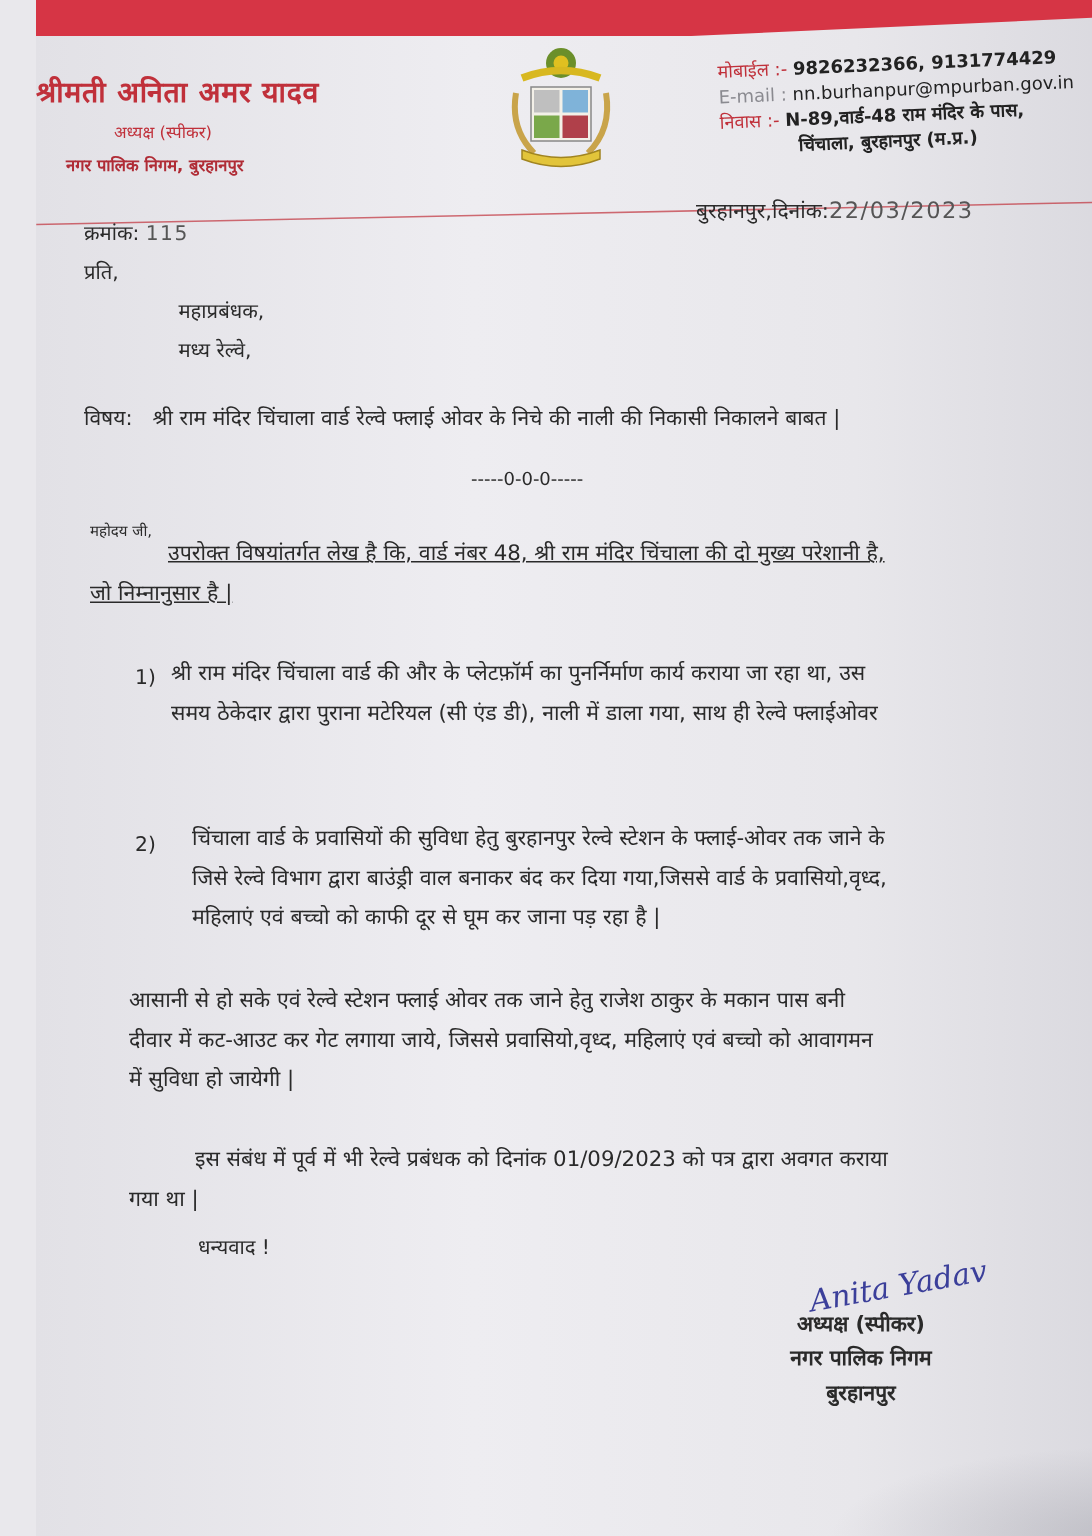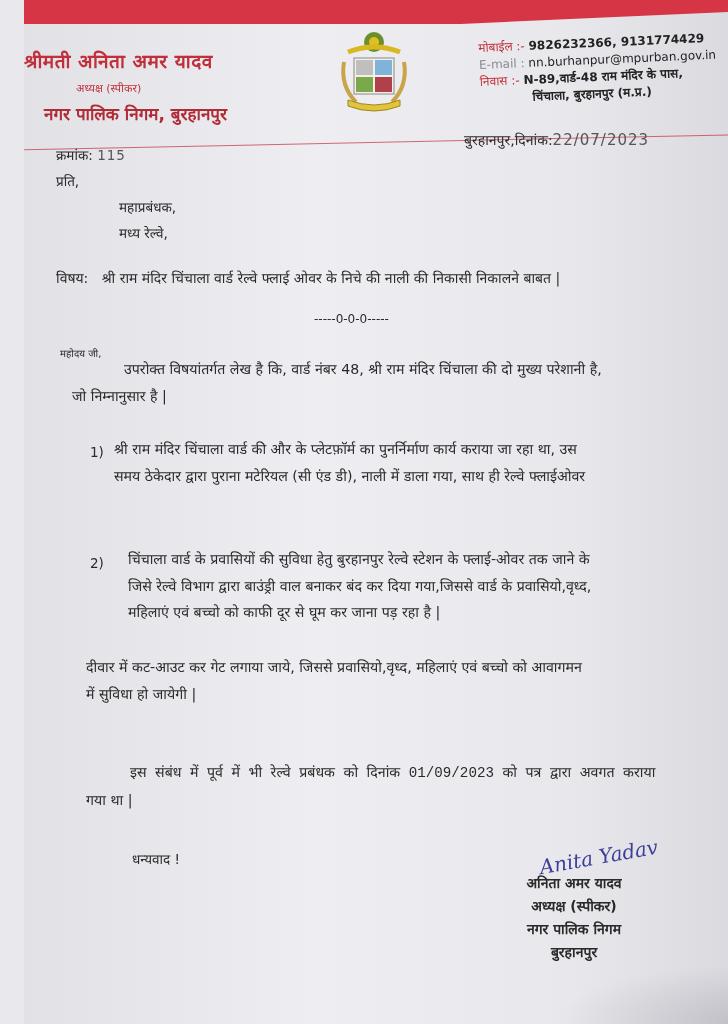"नगर पालिक निगम, बुरहानपुर" .lh-org { font-size: 17px -> 11px }
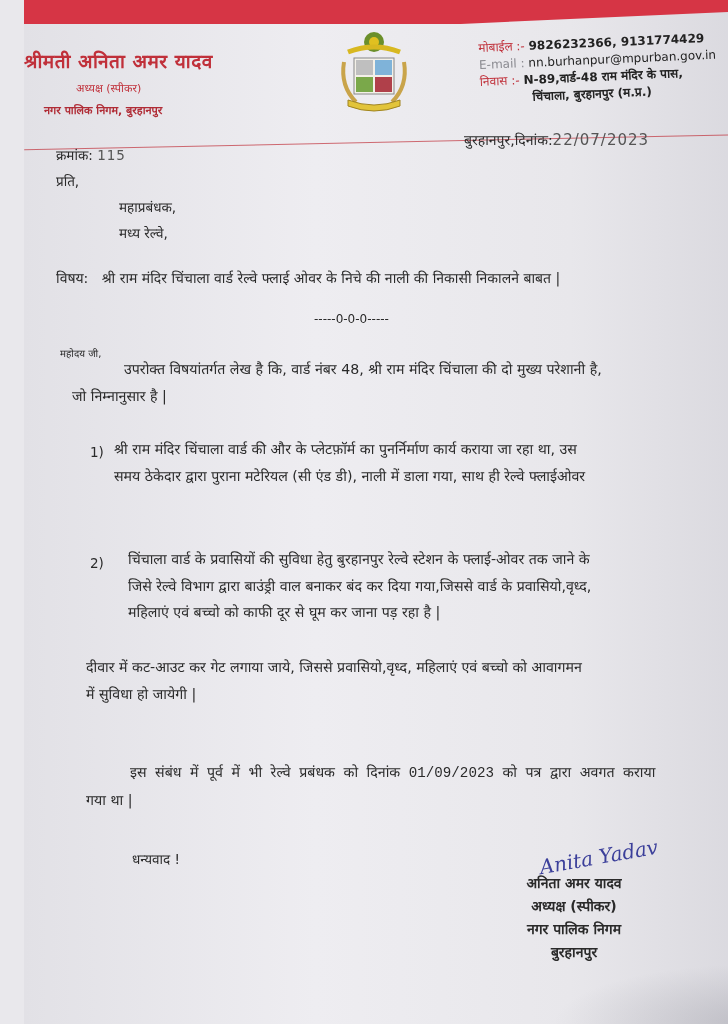"22/07/2023" span.handwritten { text: 22/07/2023 -> 22/03/2023 }
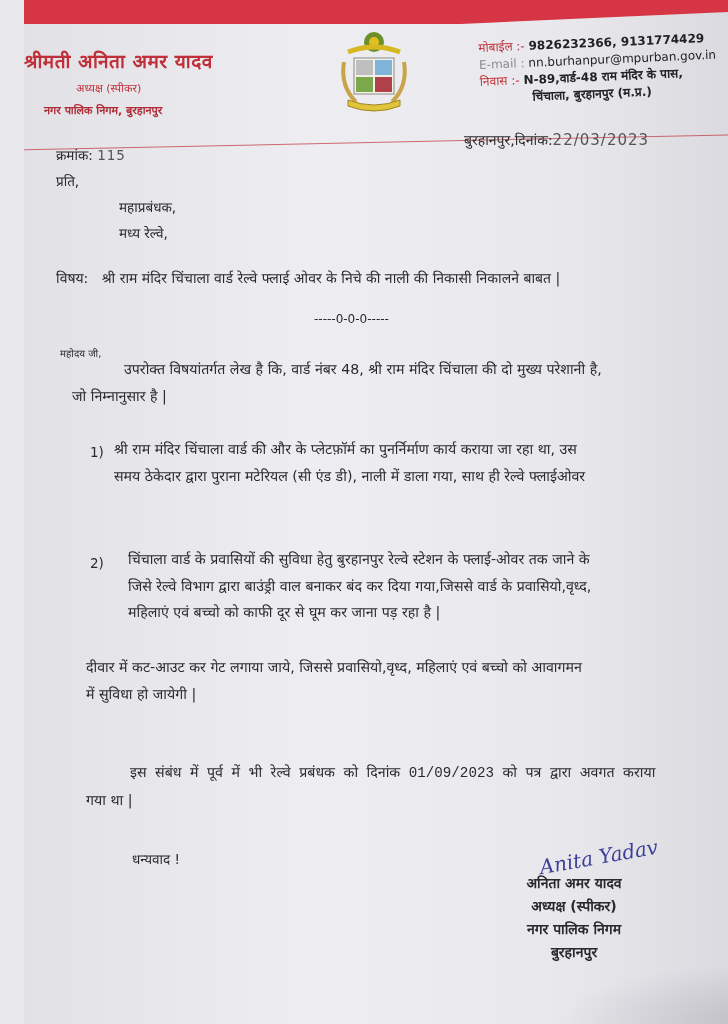"उपरोक्त विषयांतर्गत लेख है कि," div.para { left: 48px -> 36px; text-decoration: none -> underline }
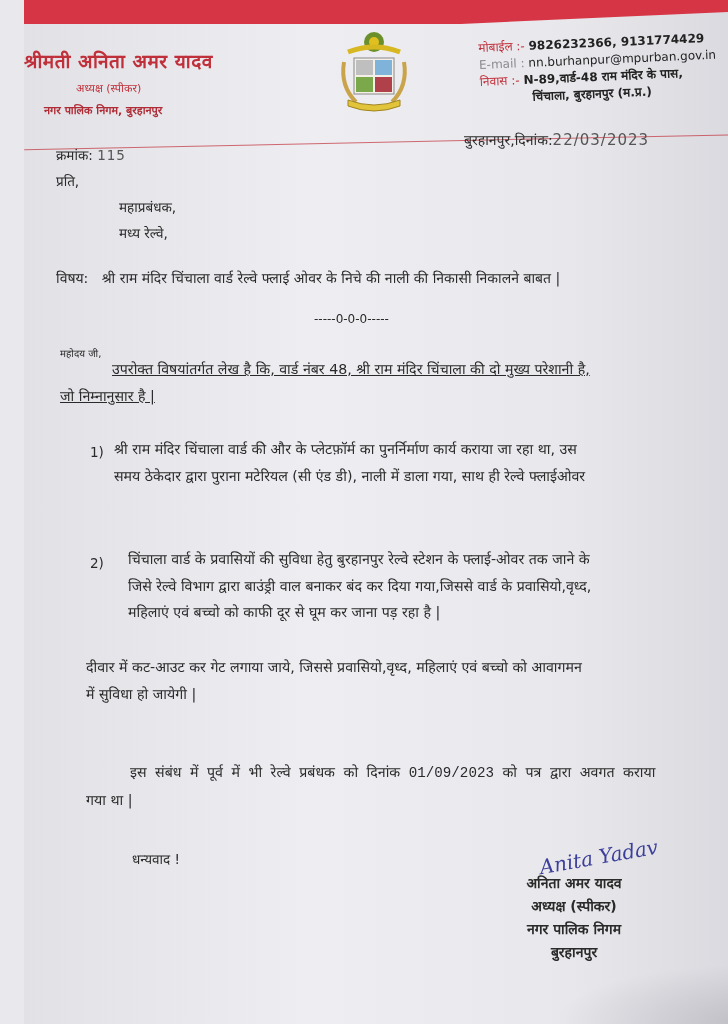"आसानी से हो सके एवं" span.ln { html: none -> <span>आसानी से हो सके एवं रेल्वे स्टेशन फ्लाई ओवर तक जाने हेतु राजेश ठाकुर के मकान पास बनी</span> }
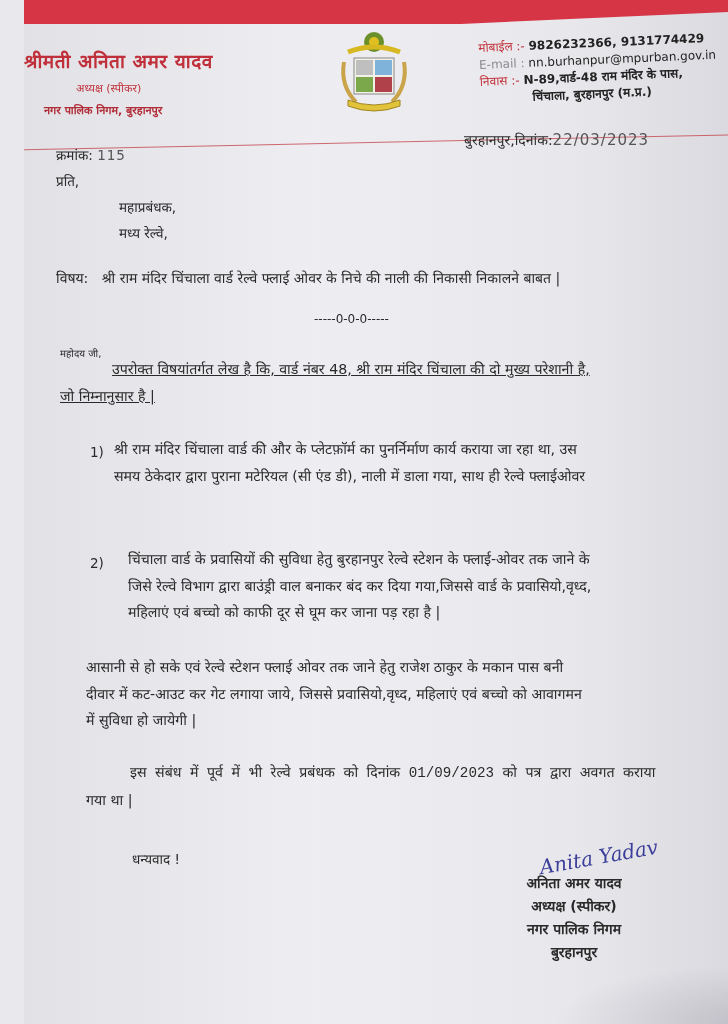"इस संबंध में पूर्व में" span.ln { font-family: Liberation Mono, monospace -> none }
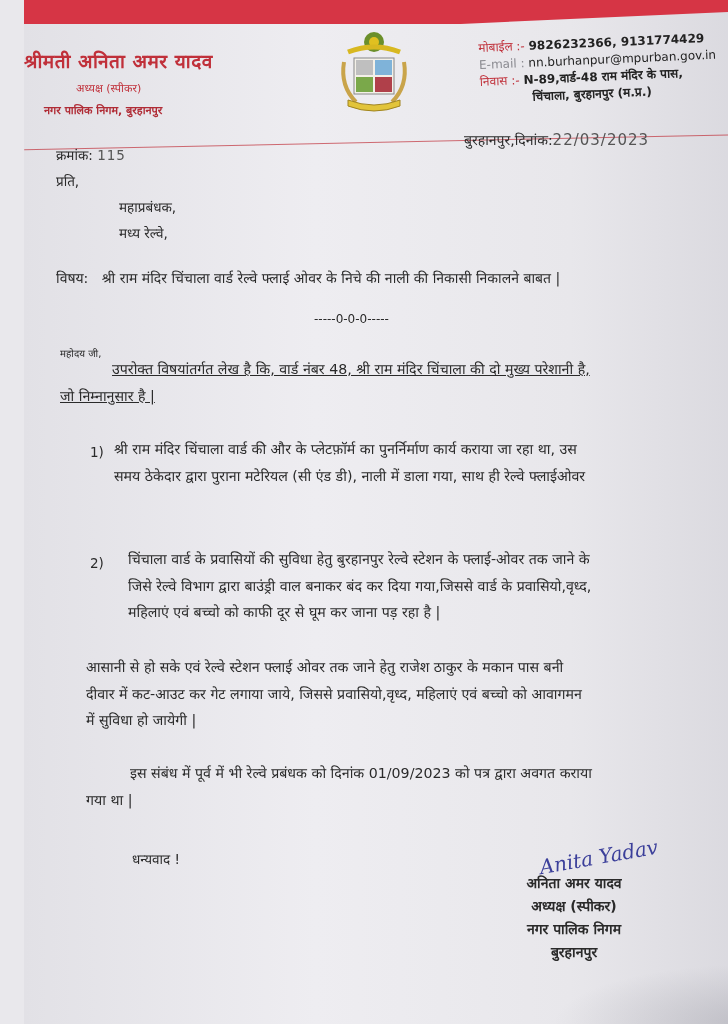"धन्यवाद !" div.body-text { top: 850px -> 822px }
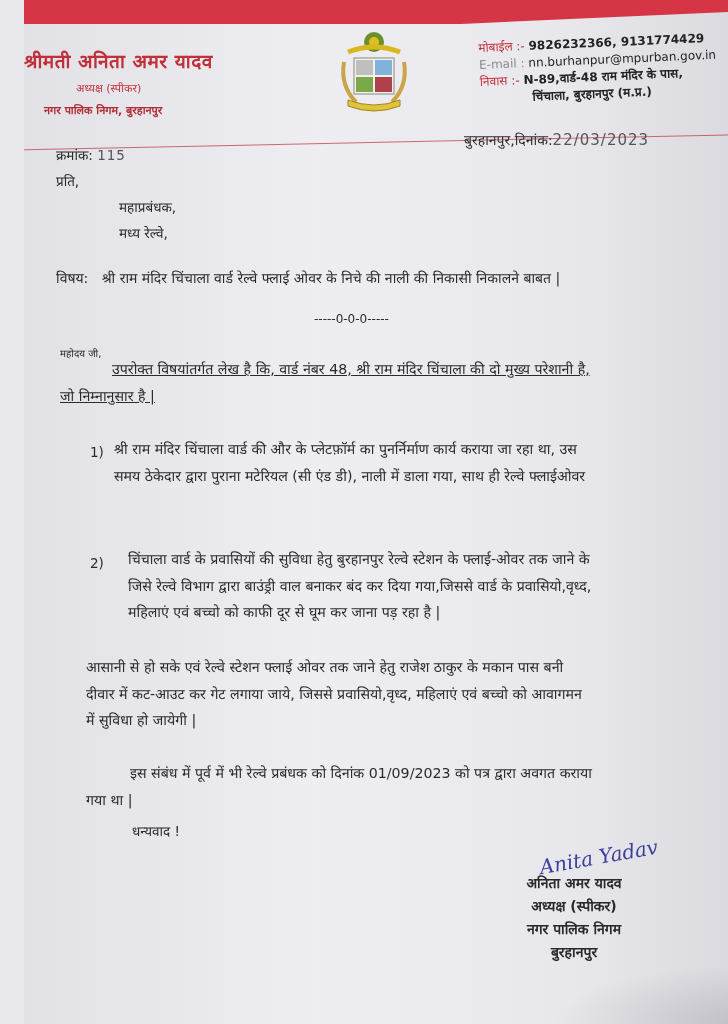"अनिता अमर यादव" div { html: <div>अनिता अमर यादव</div> -> none }
